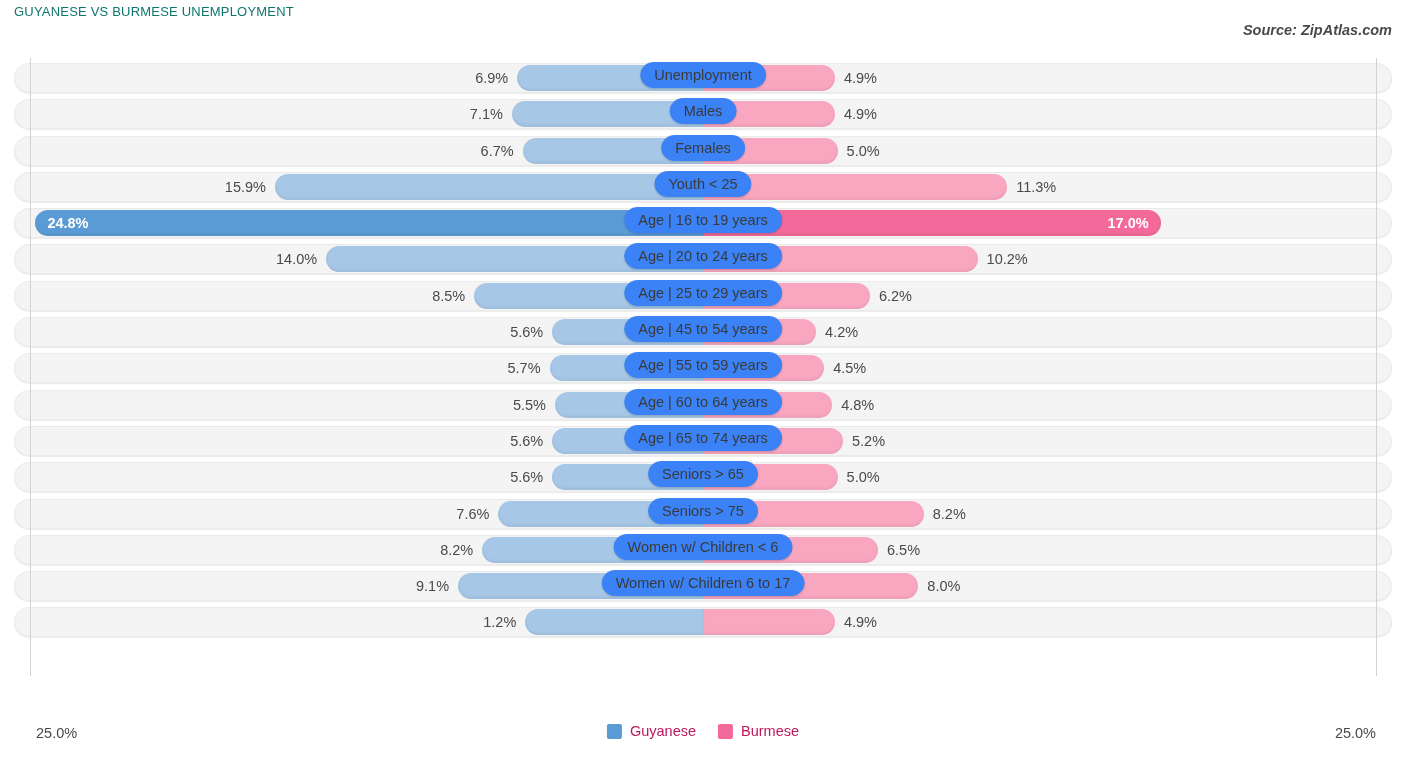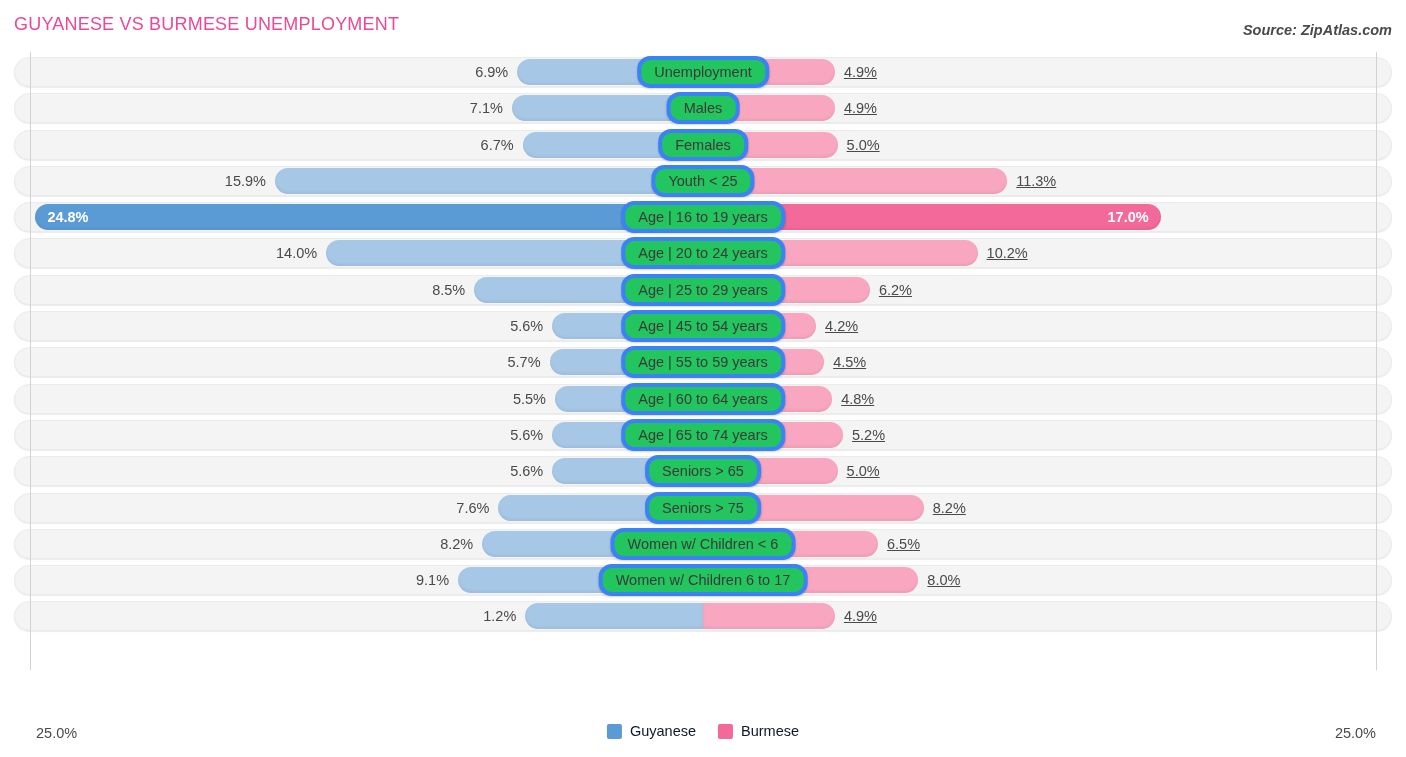"GUYANESE VS BURMESE UNEMPLOYMENT" .chart-title { color: #ec4899 -> #0f766e; font-size: 18px -> 13px; top: 14px -> 4px }
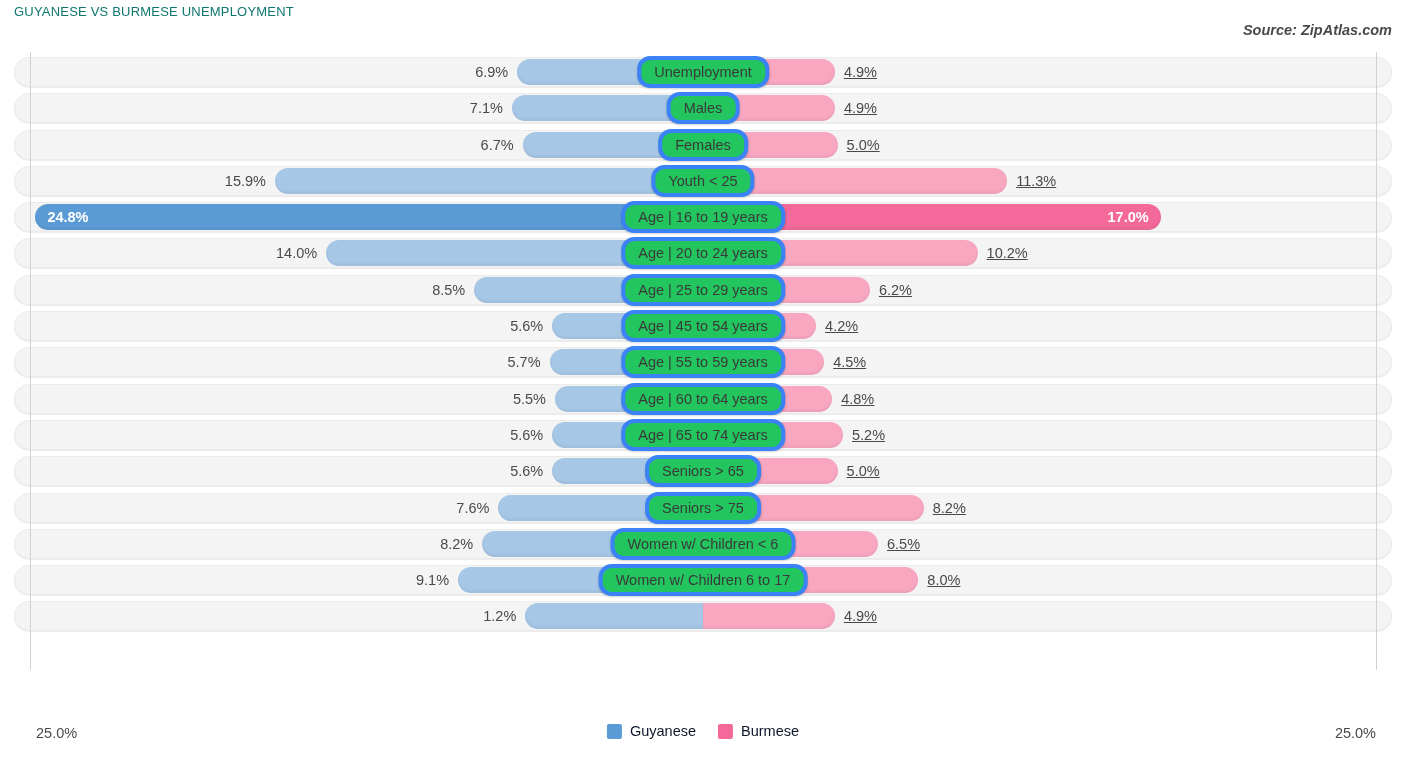"6.9%" .plot { top: 52px -> 58px }
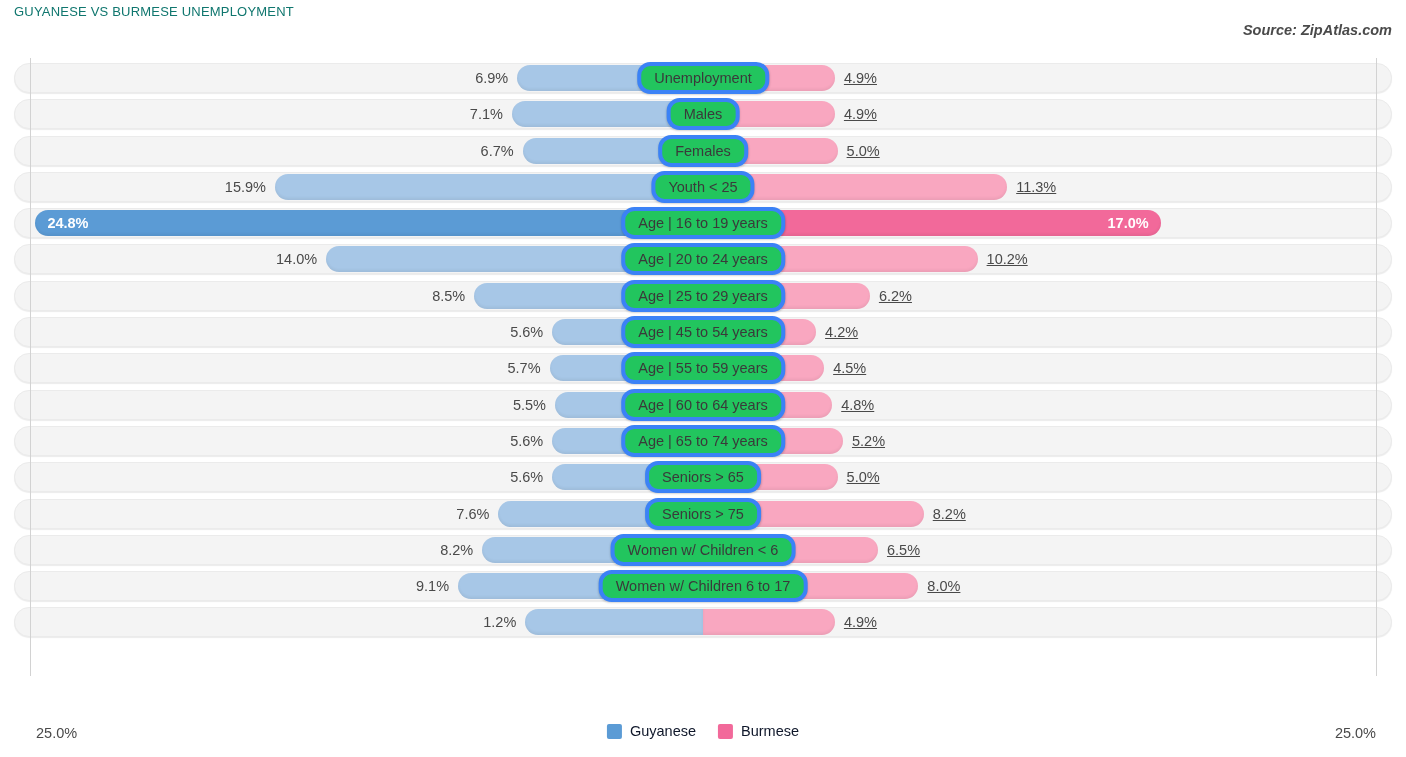"Unemployment" .cat-pill { background: #22c55e -> #3b82f6; border: 4px solid #3b82f6 -> 1px solid #3b82f6 }
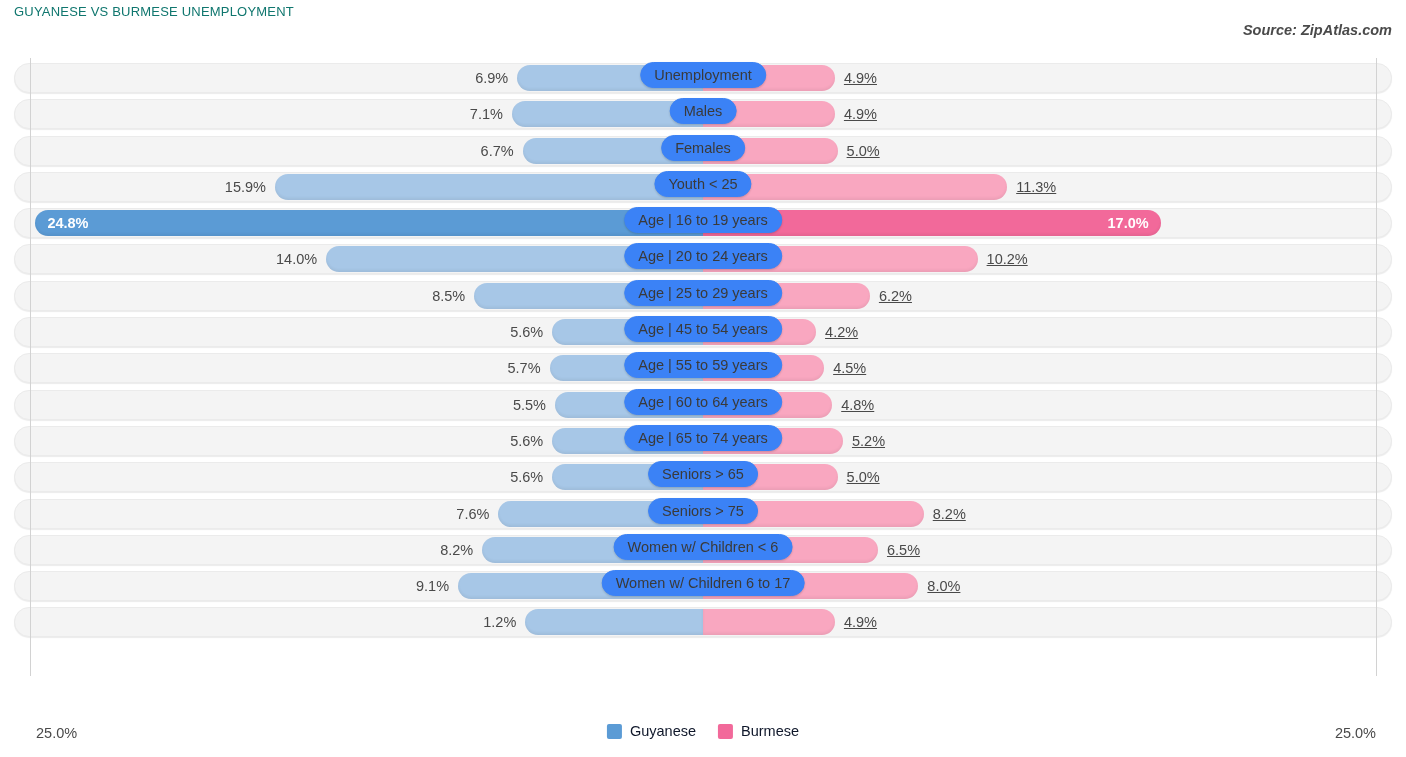"4.9%" .value.right-outside { text-decoration: underline -> none }
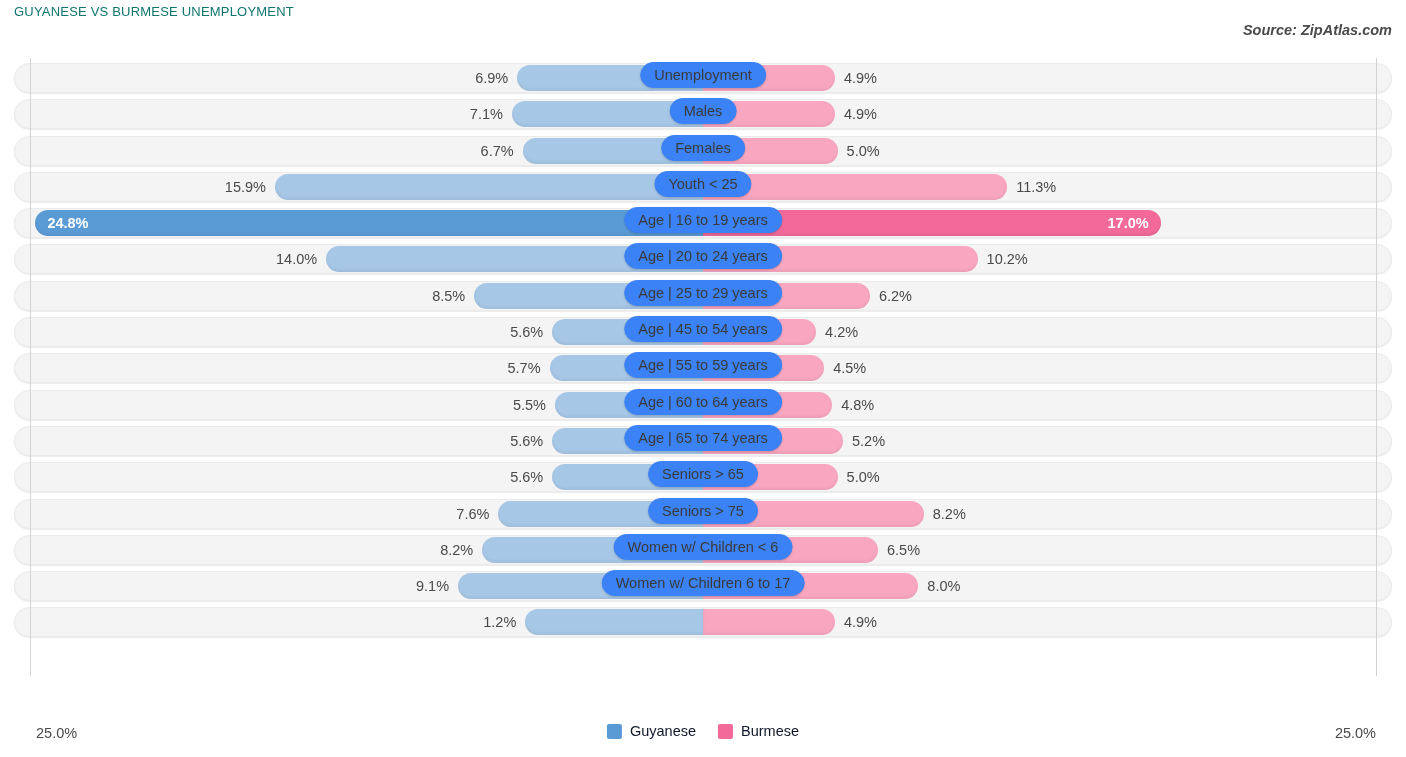"Guyanese" .legend-text { color: #0f172a -> #be185d }
